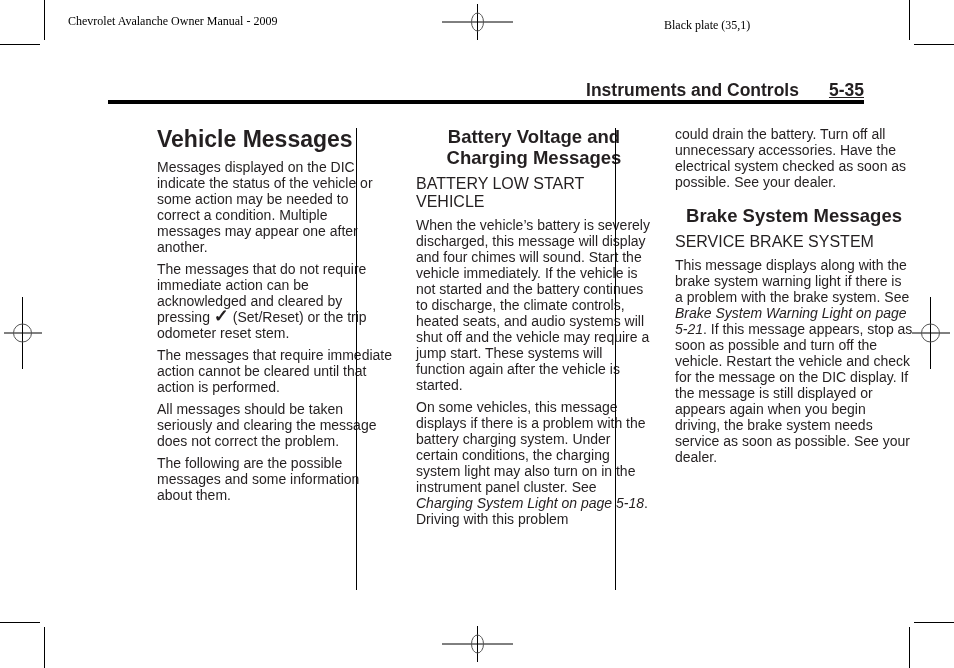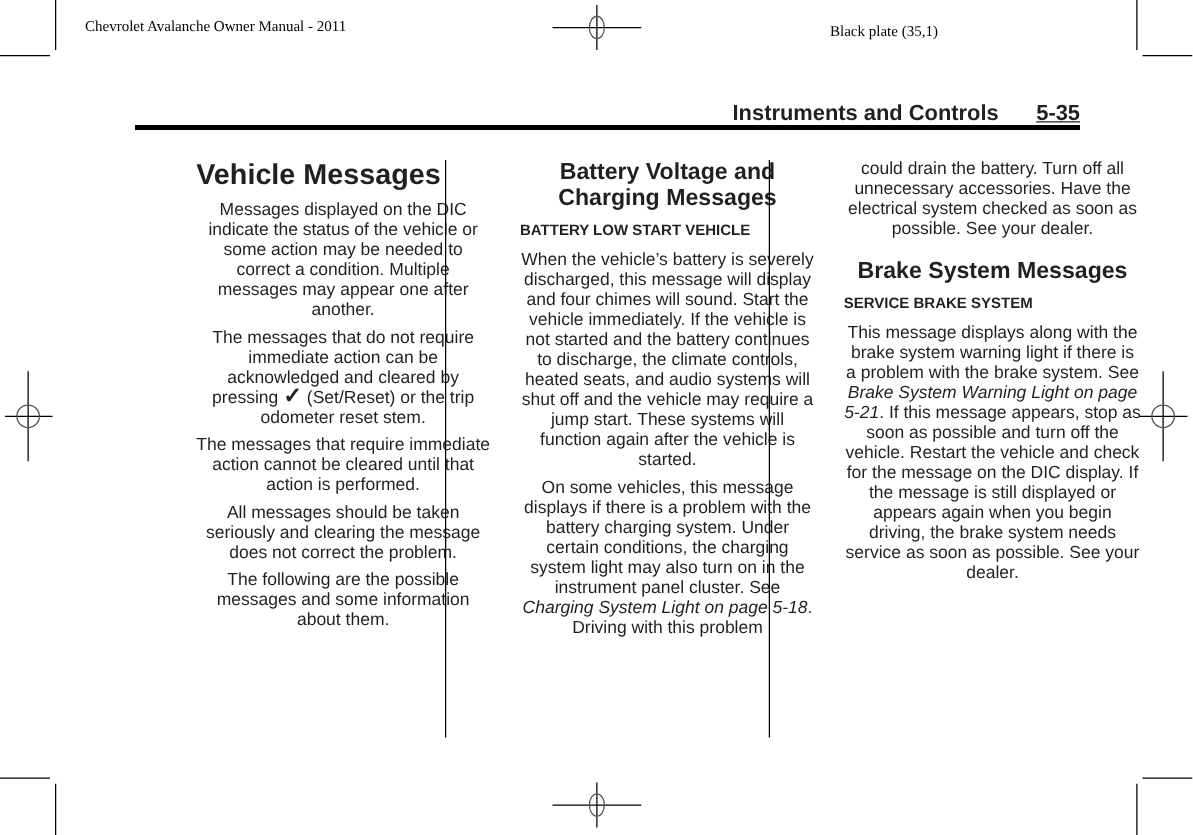"Chevrolet Avalanche Owner Manual -" div.plate-text { text: 2011 -> 2009 }
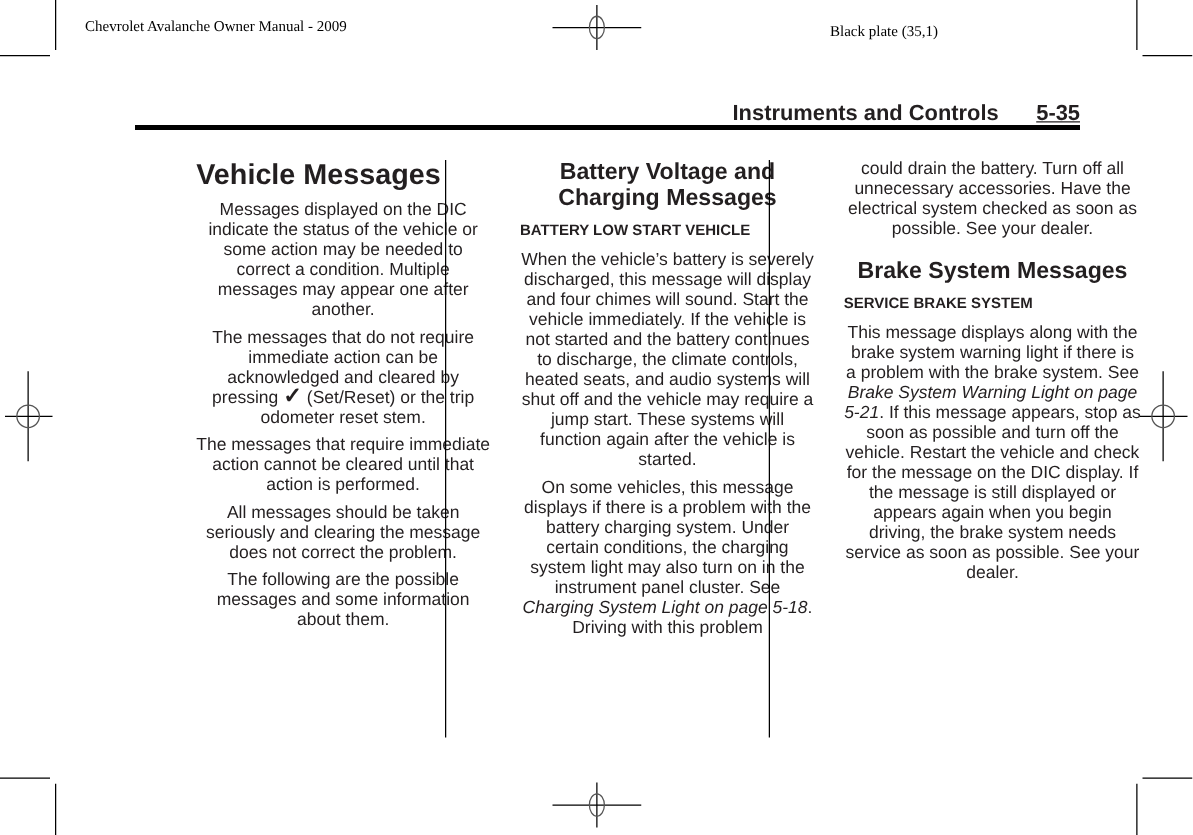"could drain the battery. Turn" .col p { text-align: center -> none }
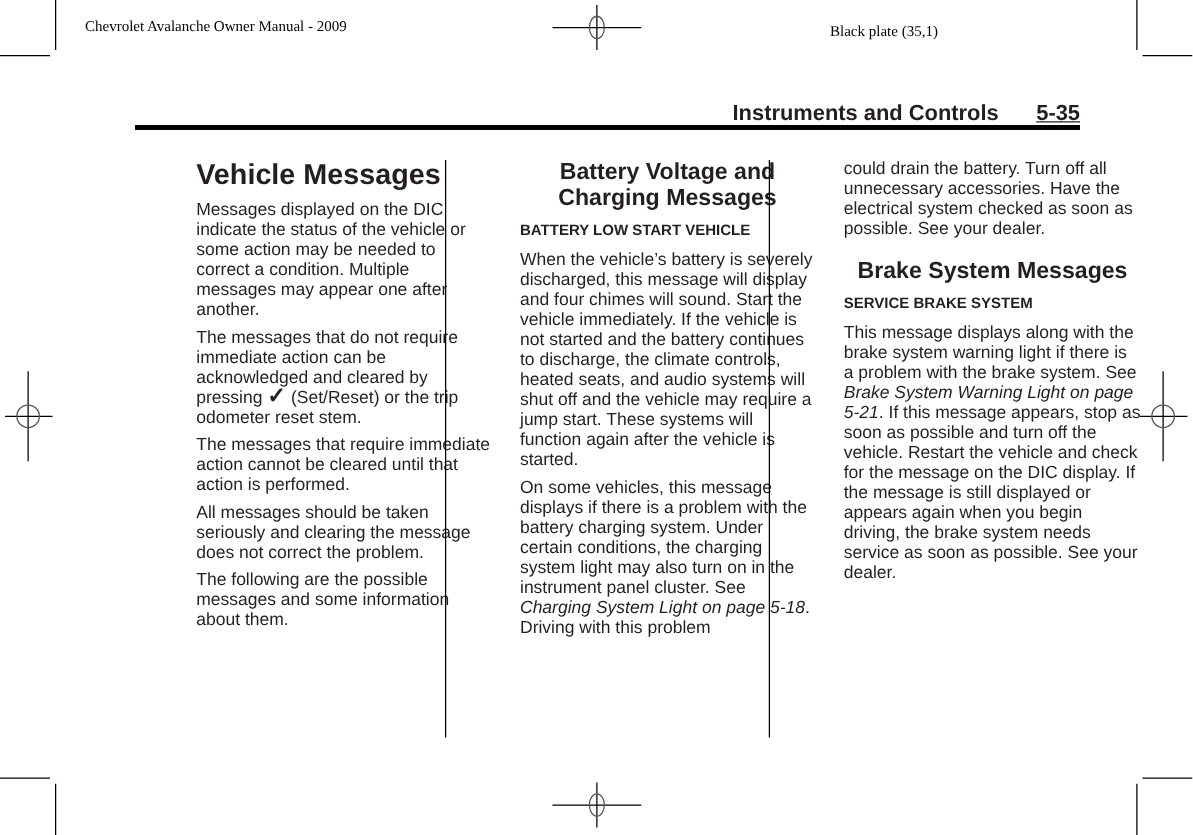"BATTERY LOW START VEHICLE" h3.sub { font-size: 12px -> 16px; font-weight: bold -> normal }
